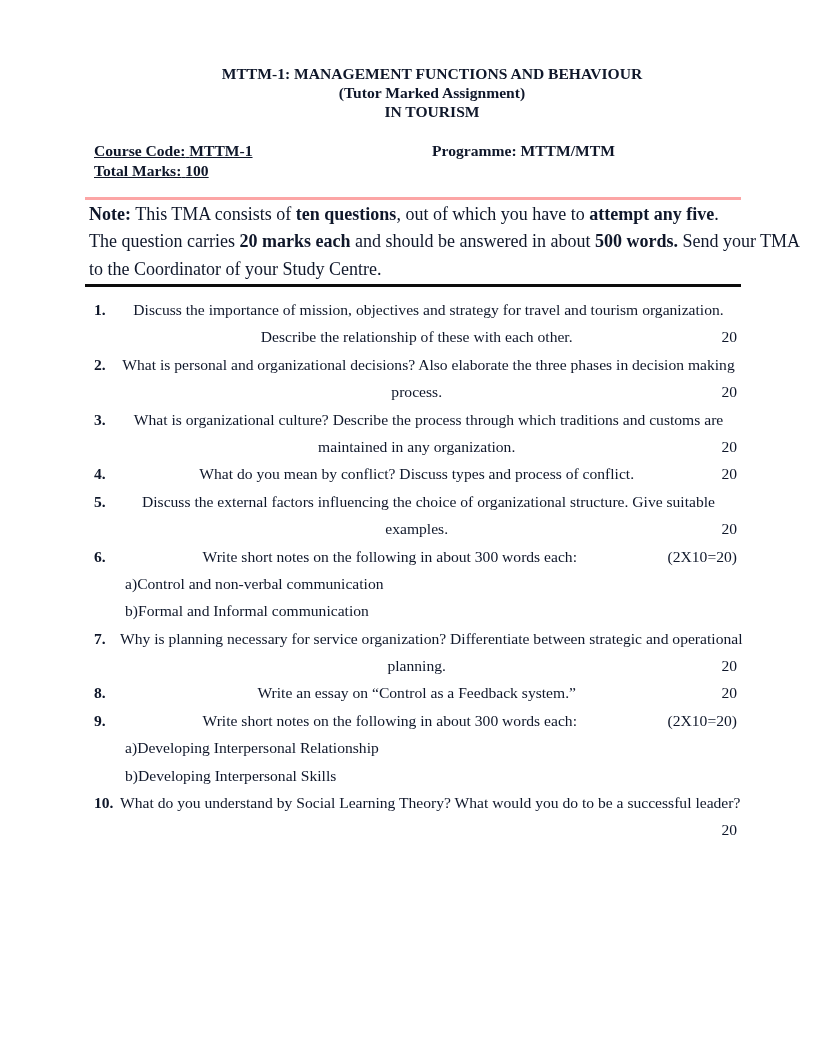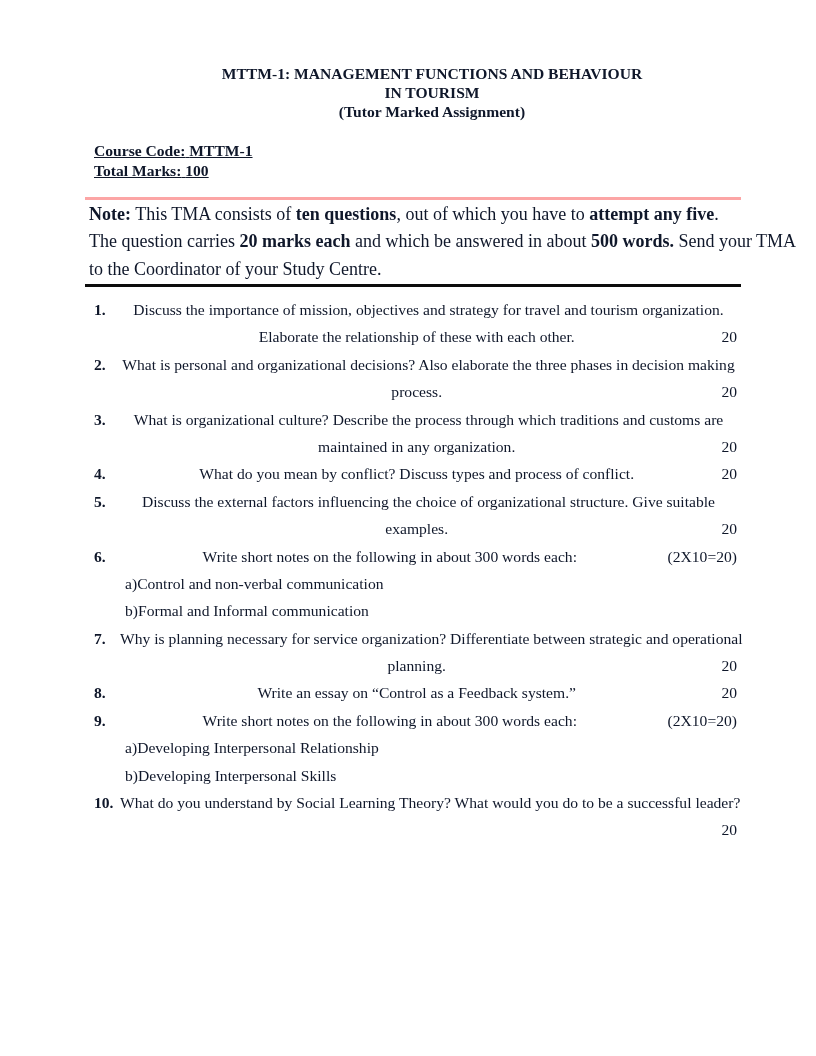"IN TOURISM" div { order: before "(Tutor Marked Assignment)" -> after "(Tutor Marked Assignment)" }
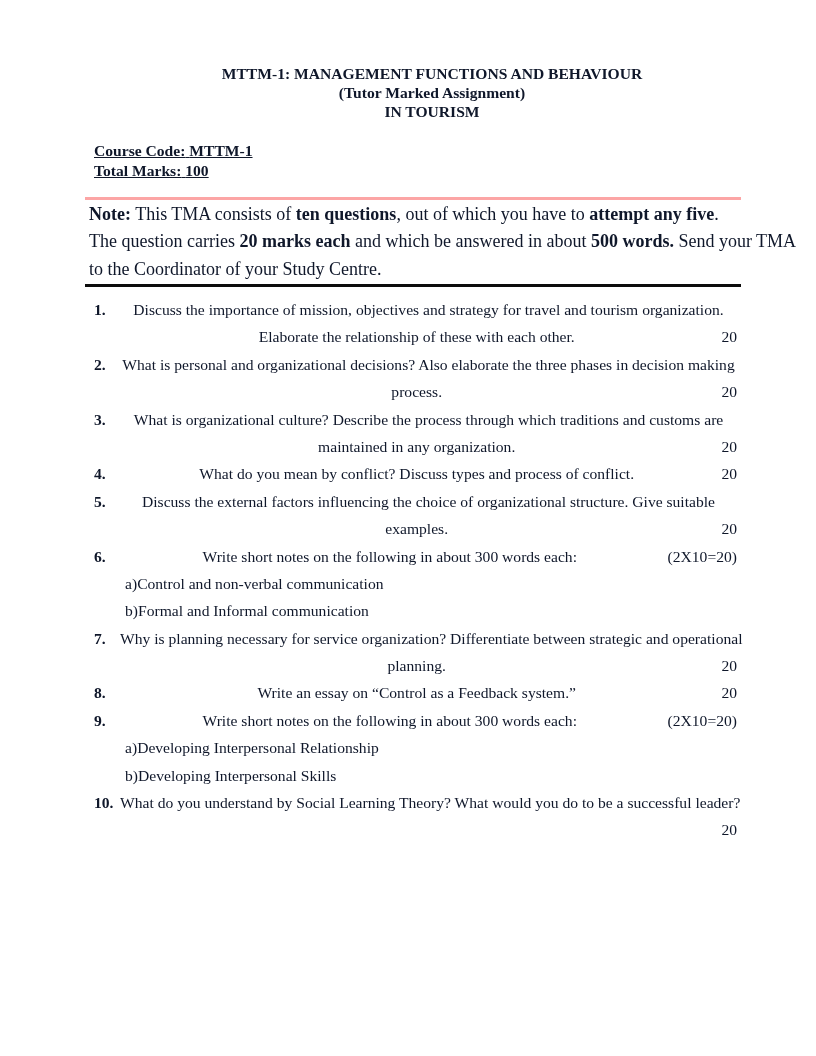"Programme: MTTM/MTM" div { html: none -> <div><span>Programme:</span> <span>MTTM/MTM</span></div> }
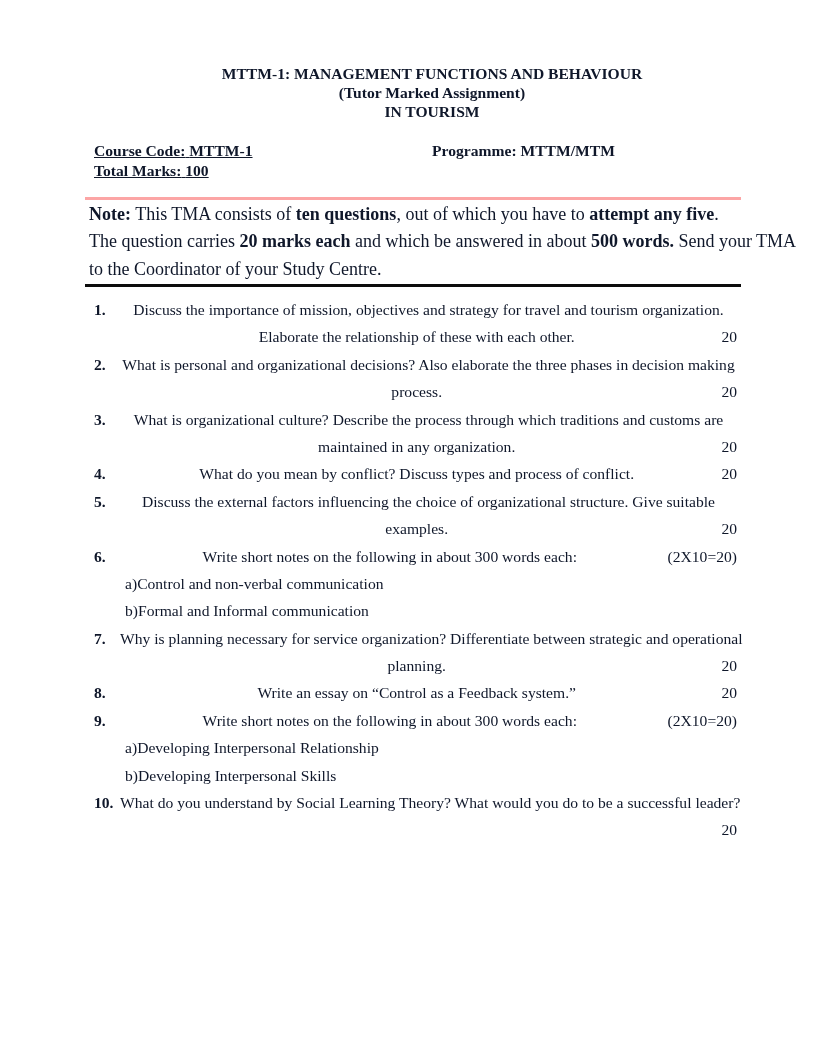"and which be answered in" span { text: which -> should }
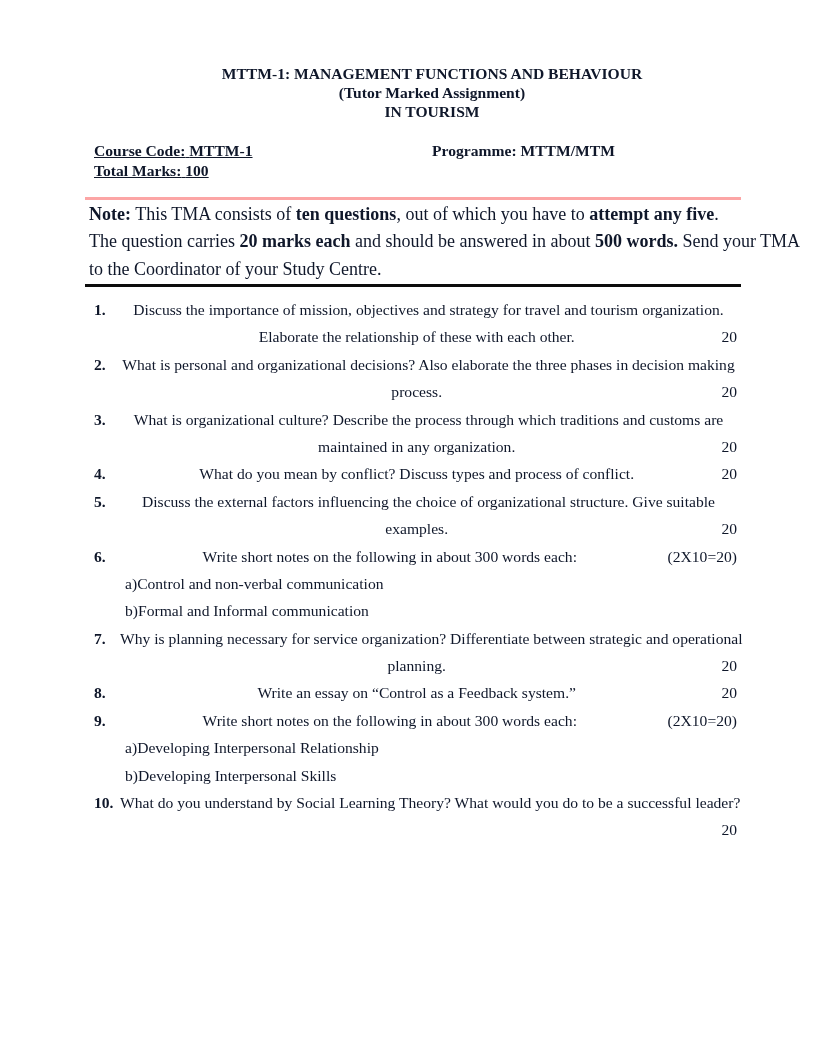"Elaborate the relationship of these" span.qtext { text: Elaborate -> Describe }
